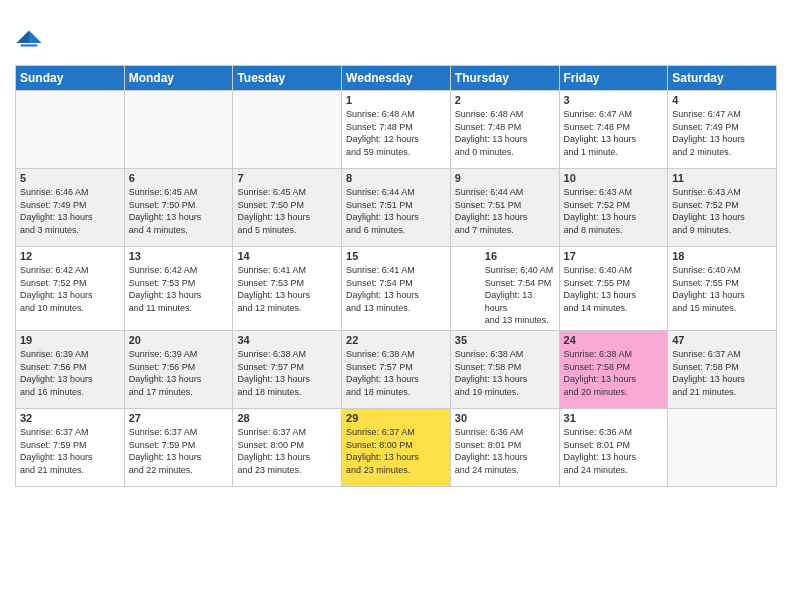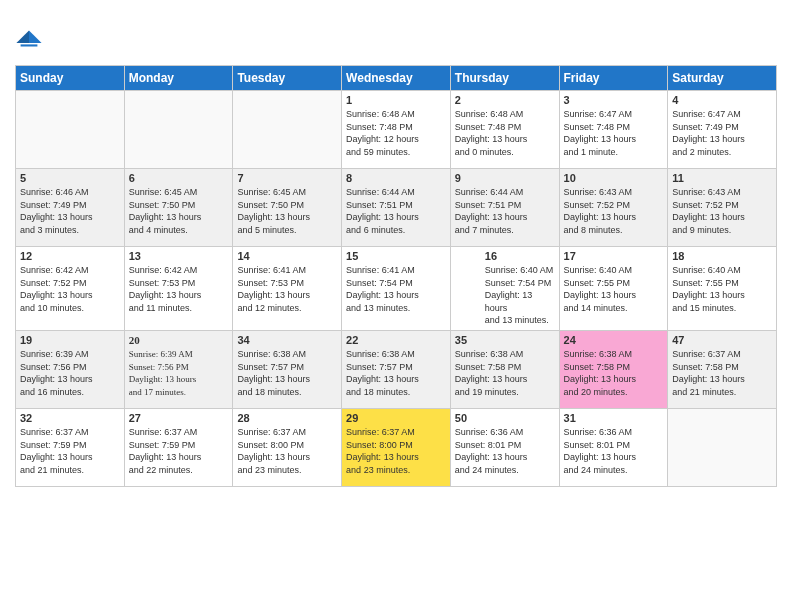"20" td { font-family: Liberation Serif, serif -> none }
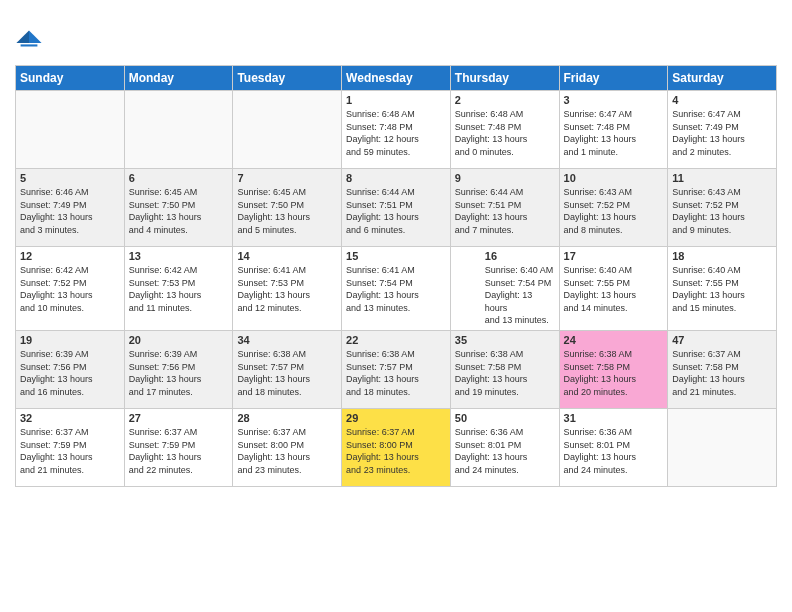"50" span.day-number { text: 50 -> 30 }
